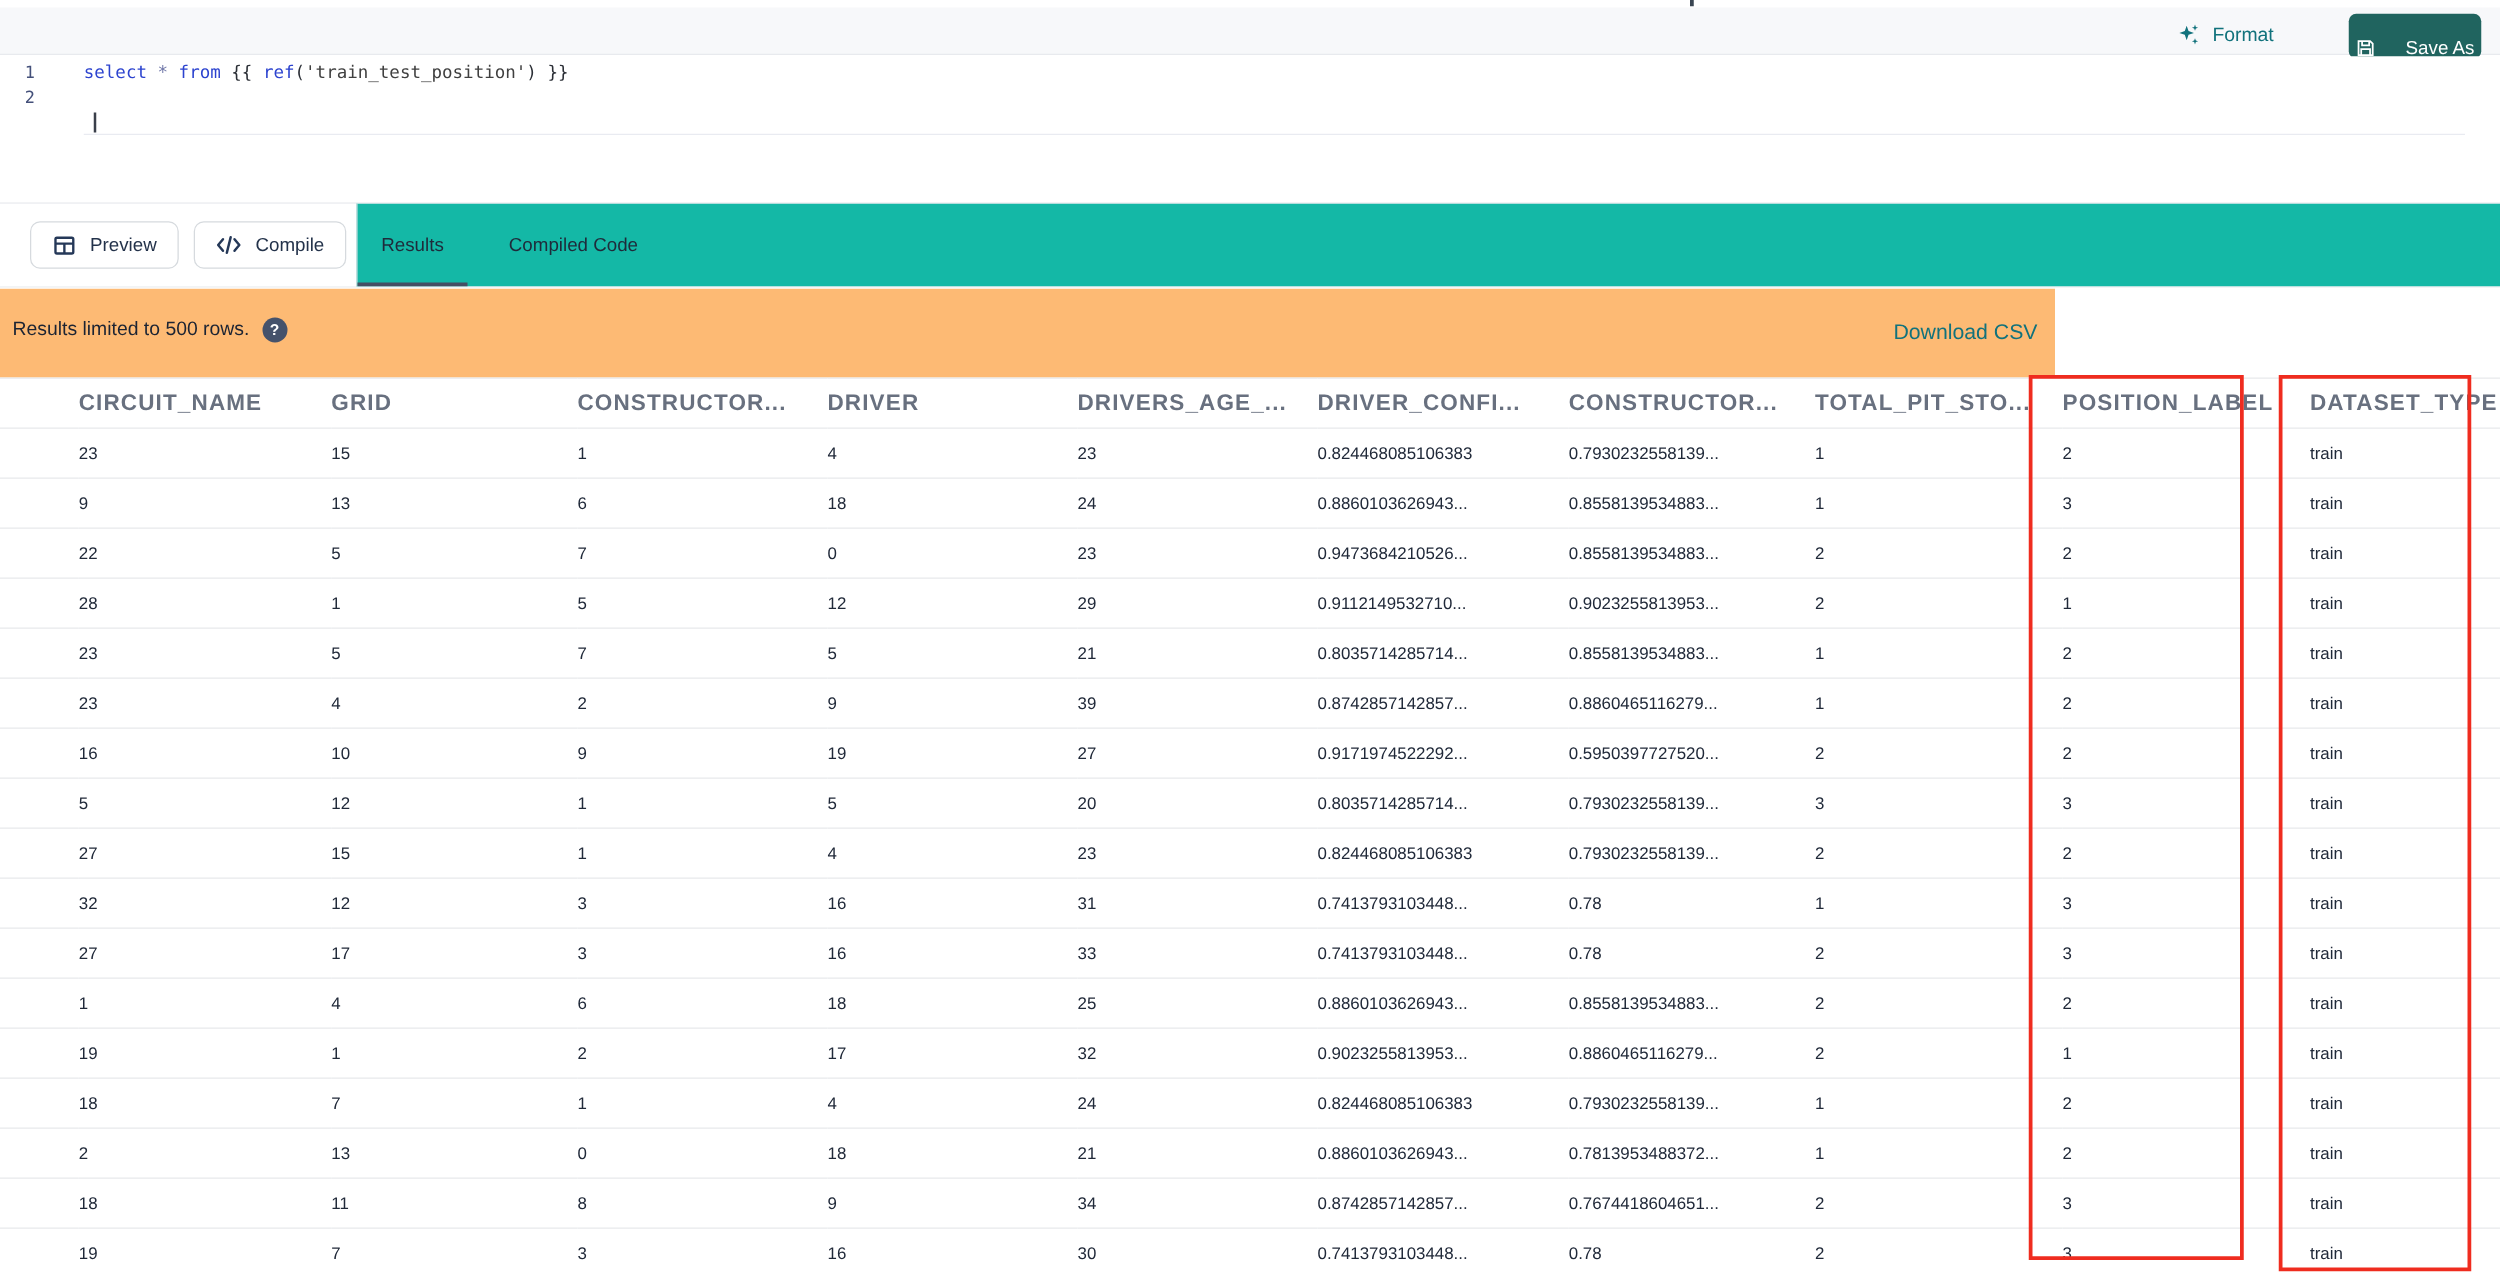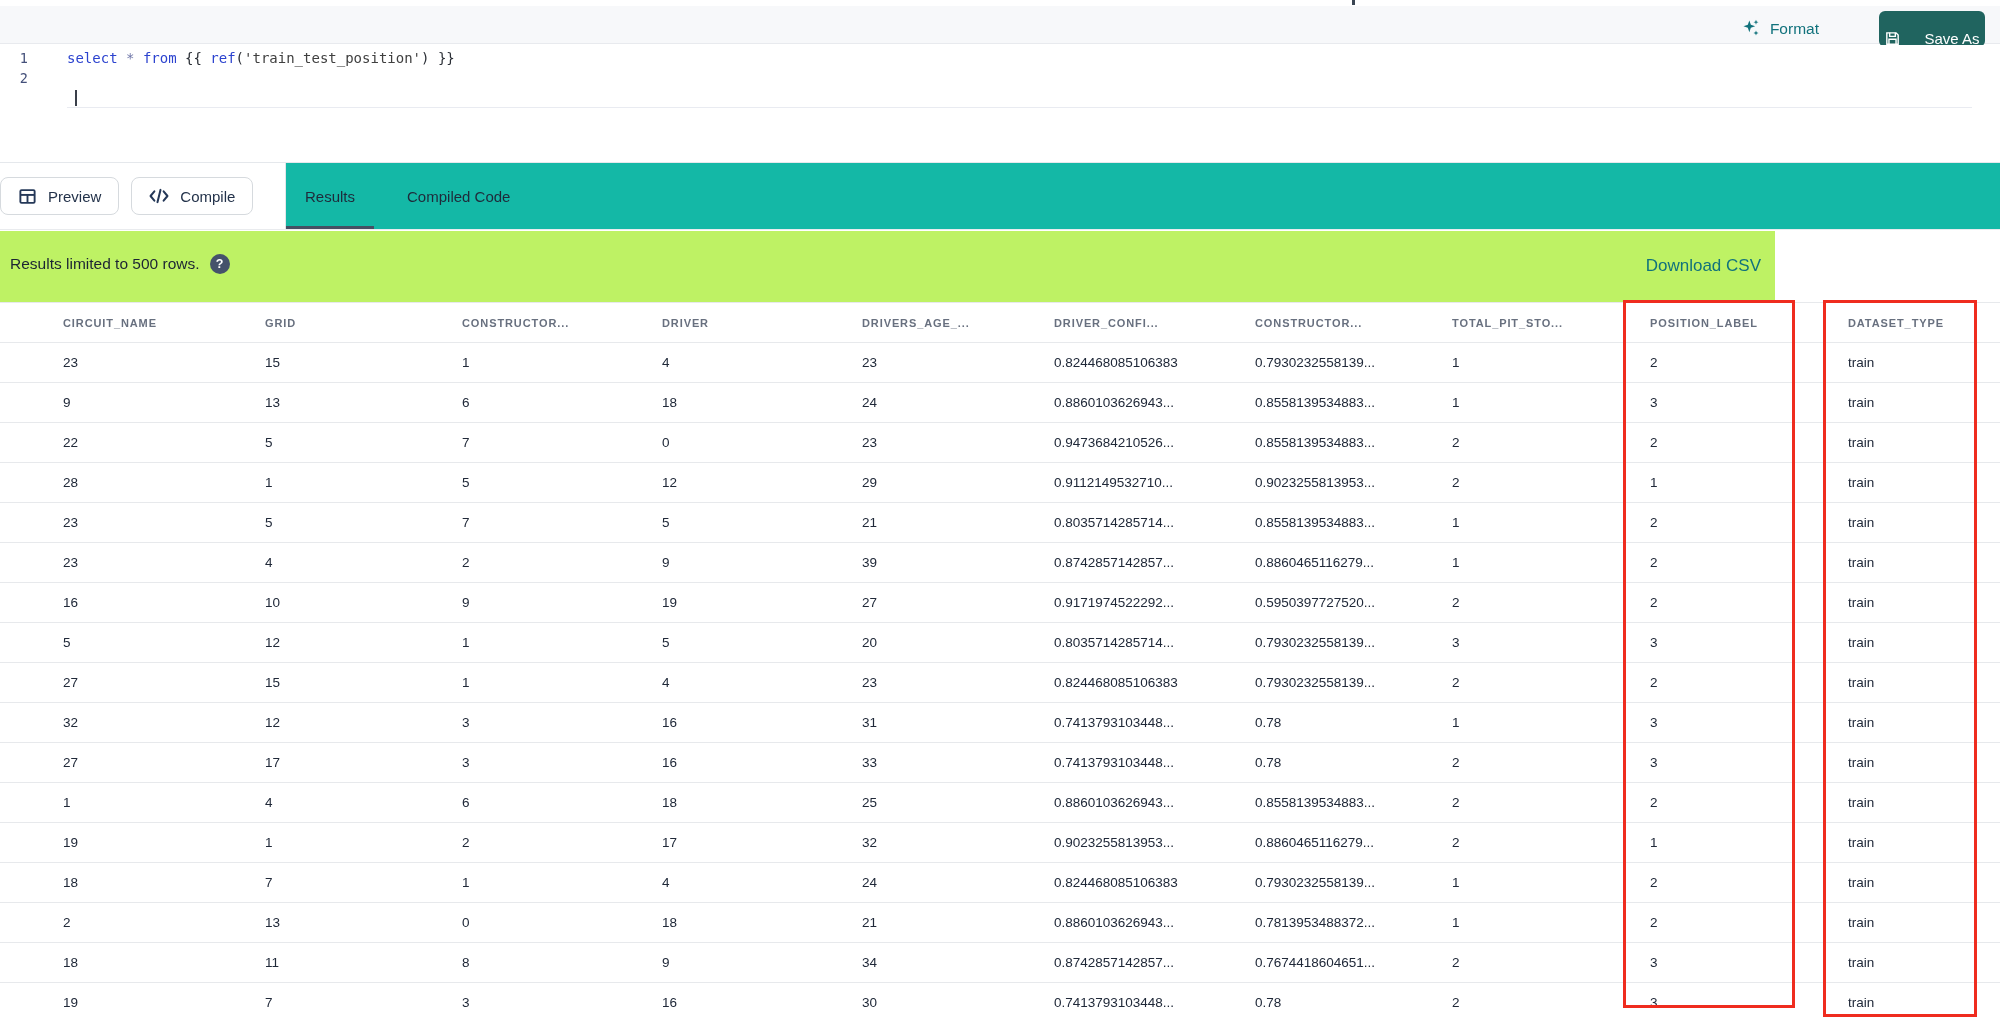"Preview" .strip-left { padding-left: 0 -> 24px }
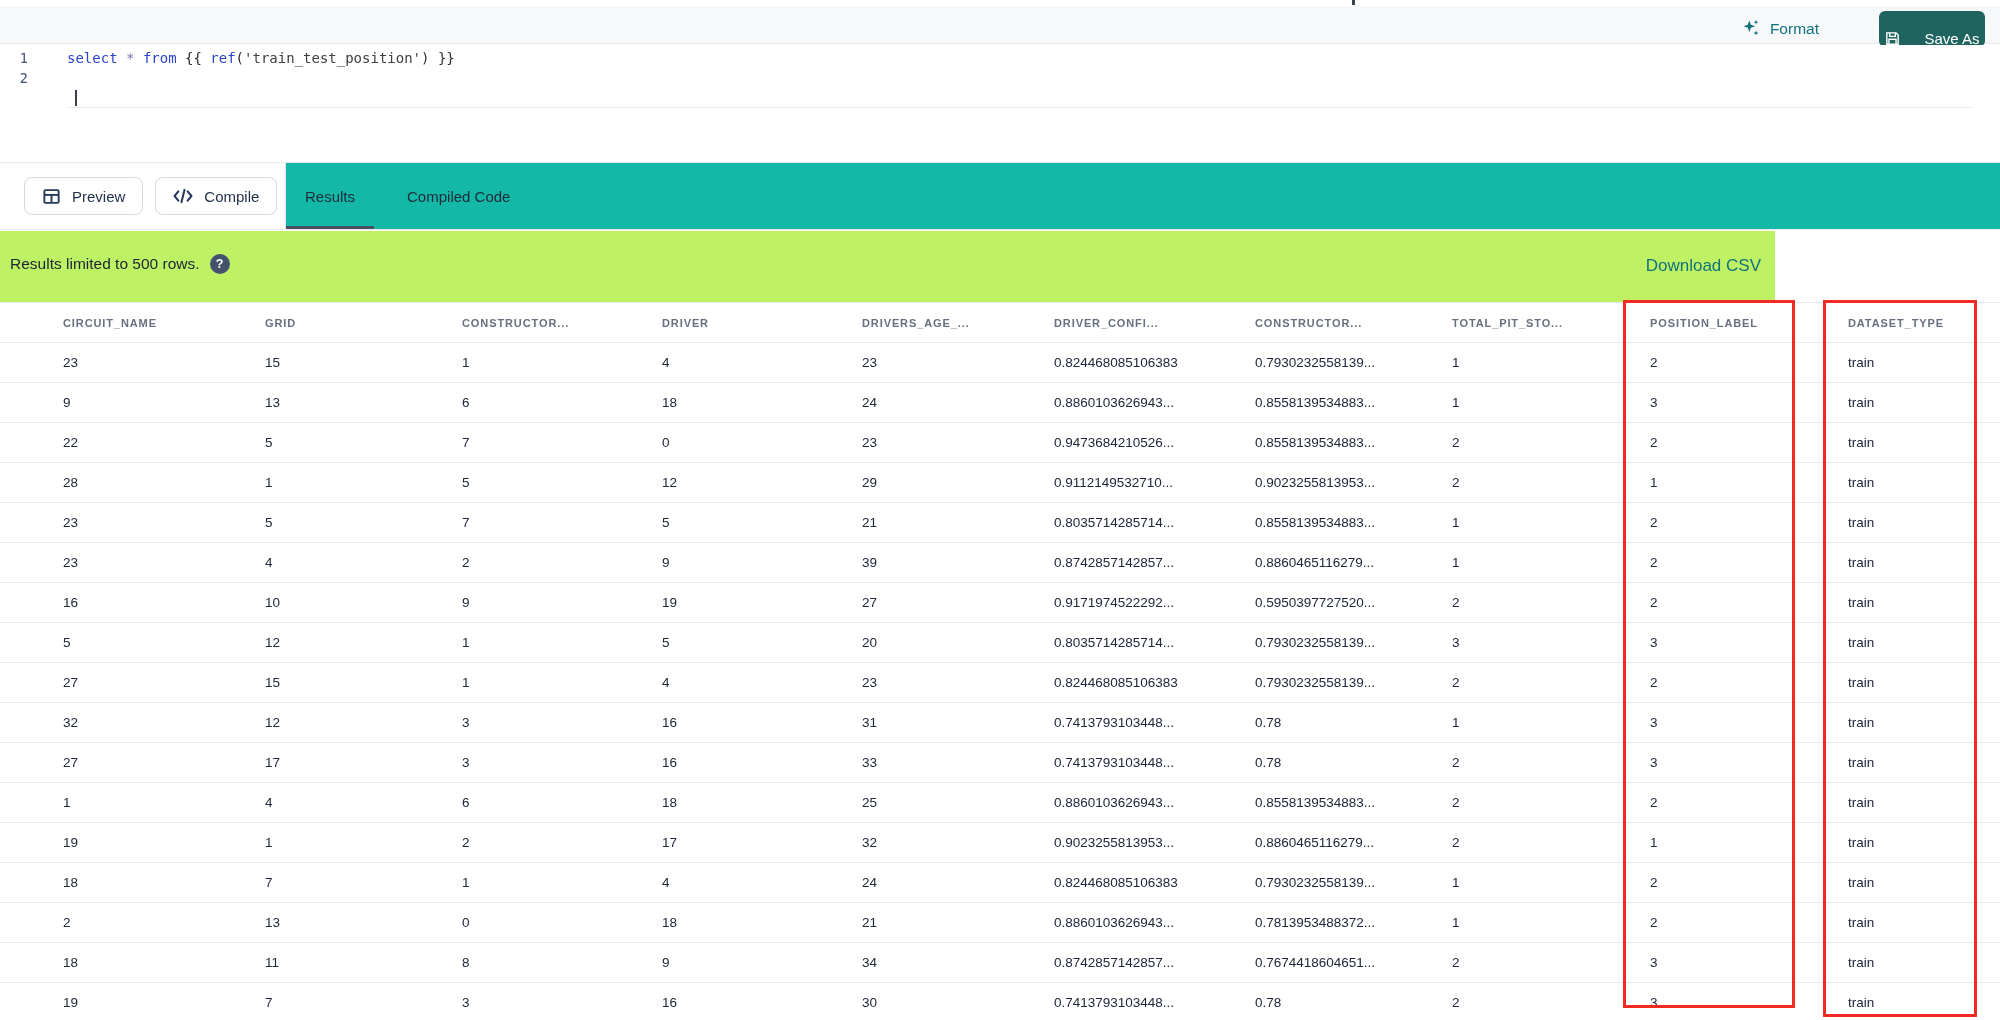"Results limited to 500 rows." .results-bar { background: #bef264 -> #fdba74; width: 1775px -> 1644px }
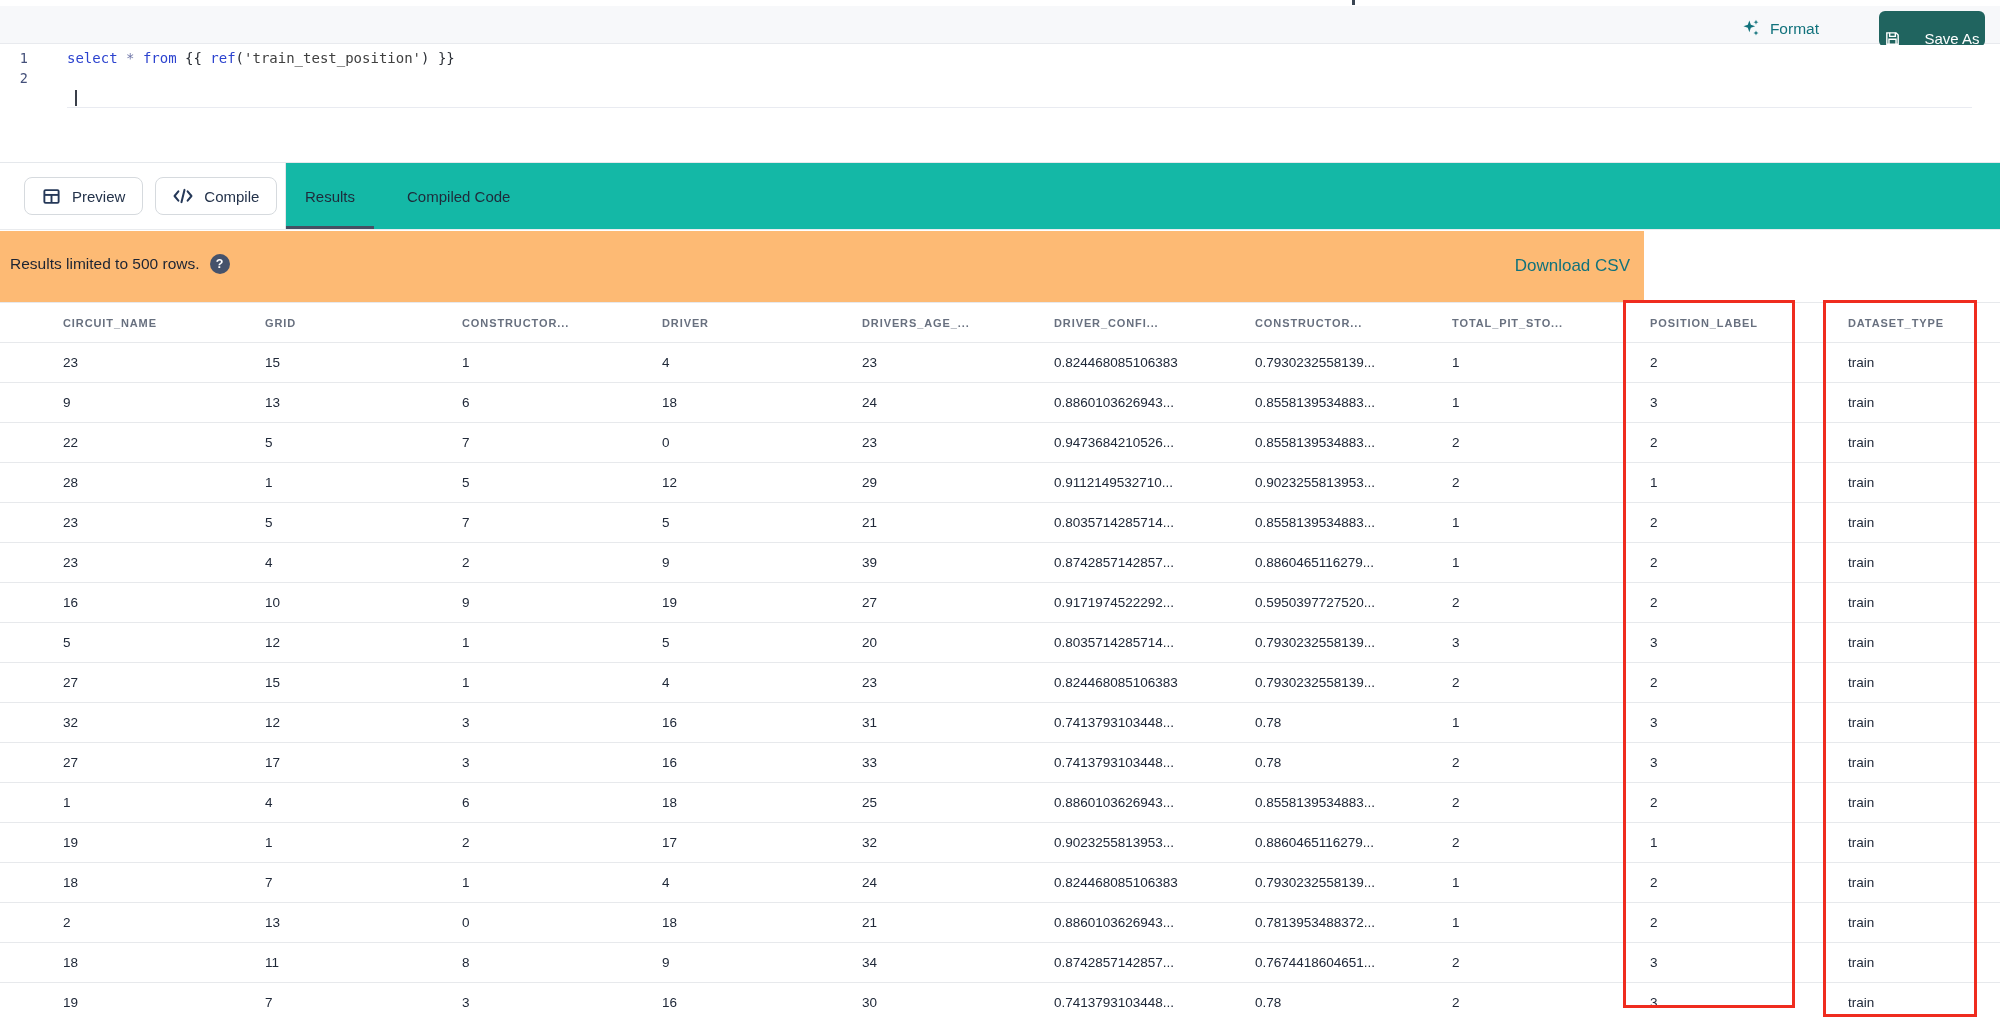"CIRCUIT_NAME" th { font-size: 11px -> 18px }
